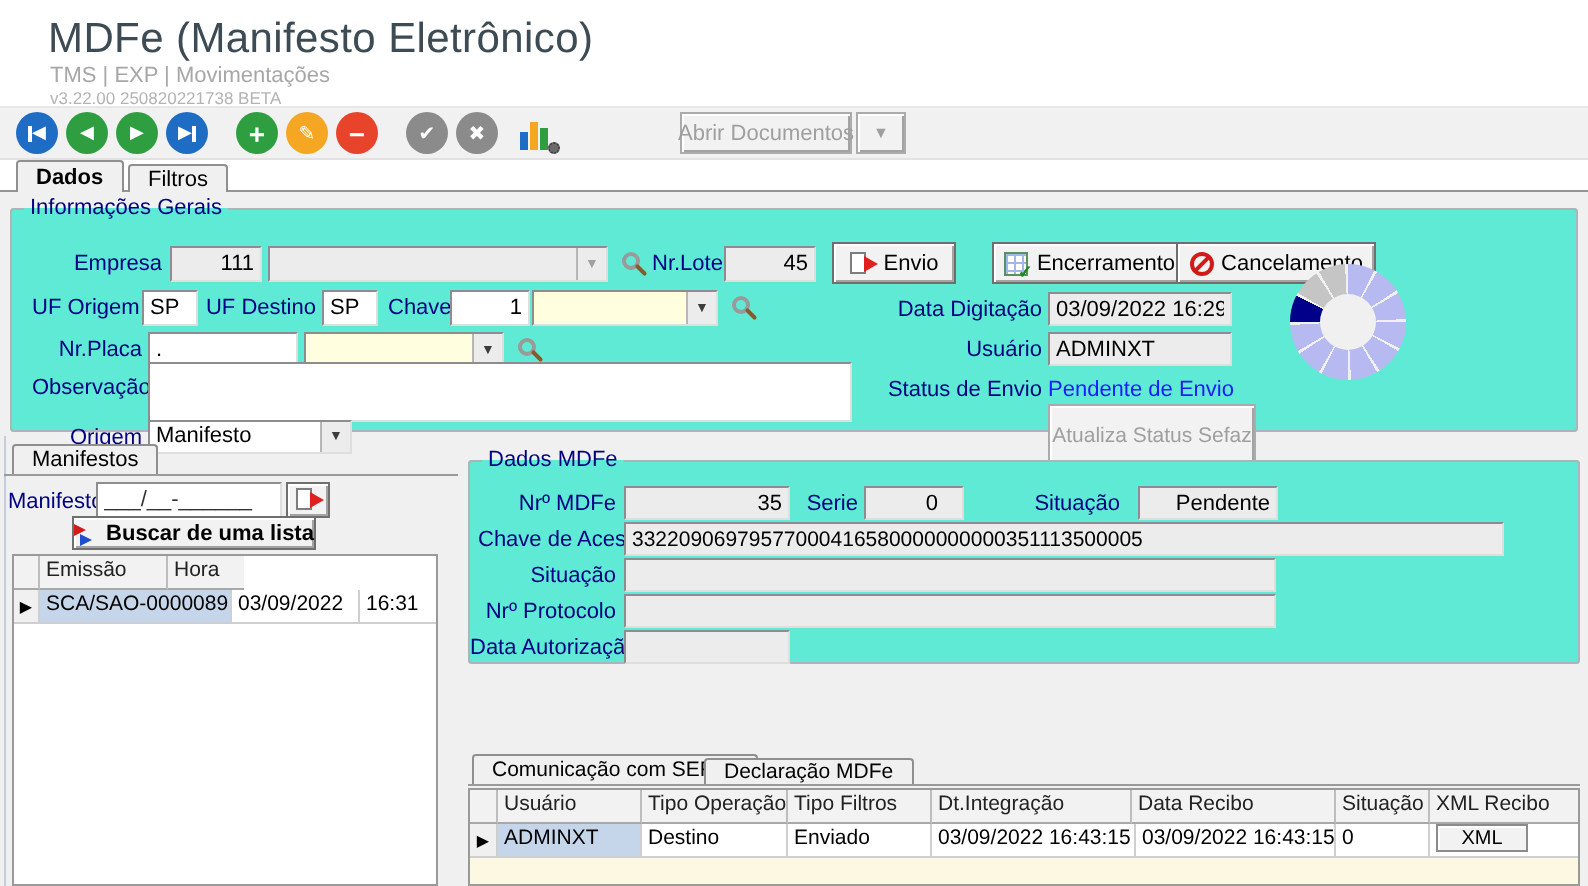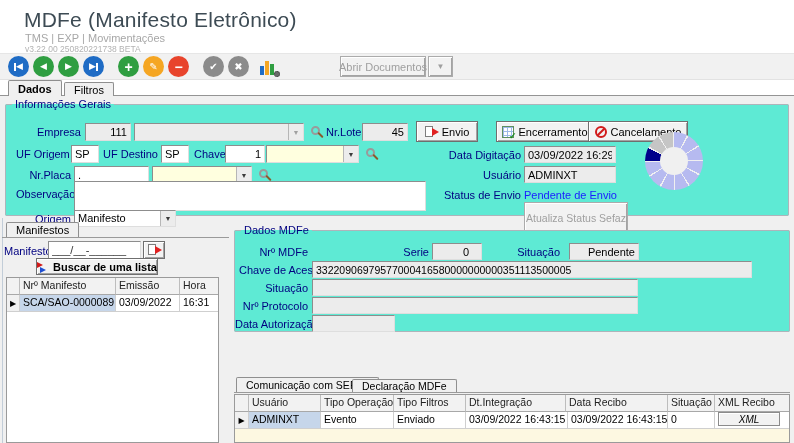"35" input.fld { html: none -> <input> }
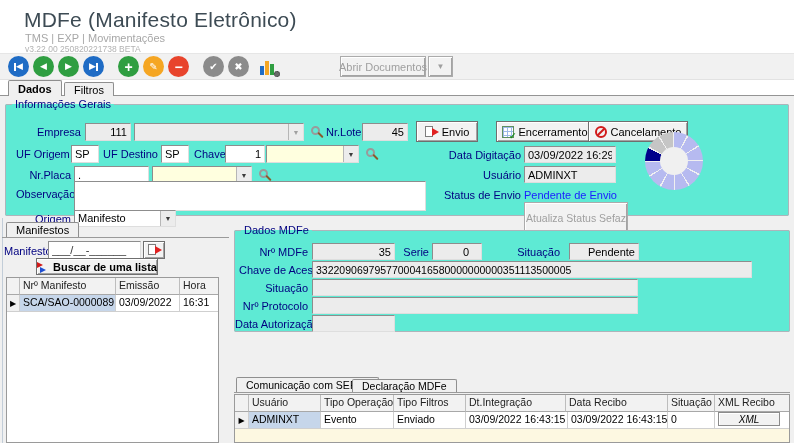"Nrº Manifesto" div.g-cell { html: <div>Nrº Manifesto</div> -> none }
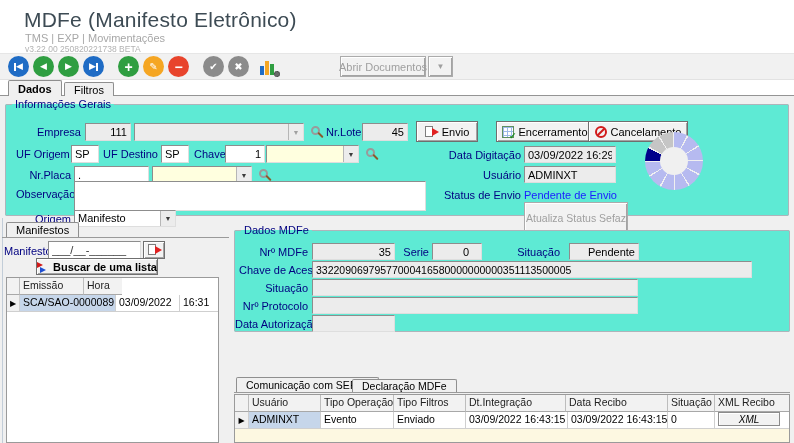"Evento" div.g-cell { text: Evento -> Destino }
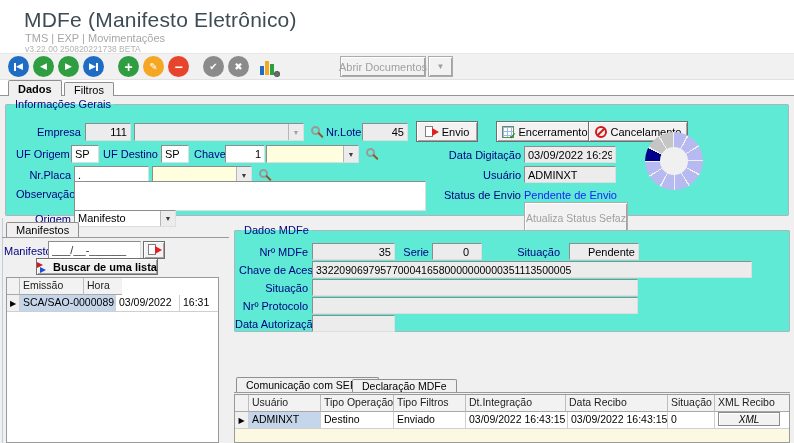"XML" button.minibtn { font-style: italic -> none; width: 62px -> 46px }
